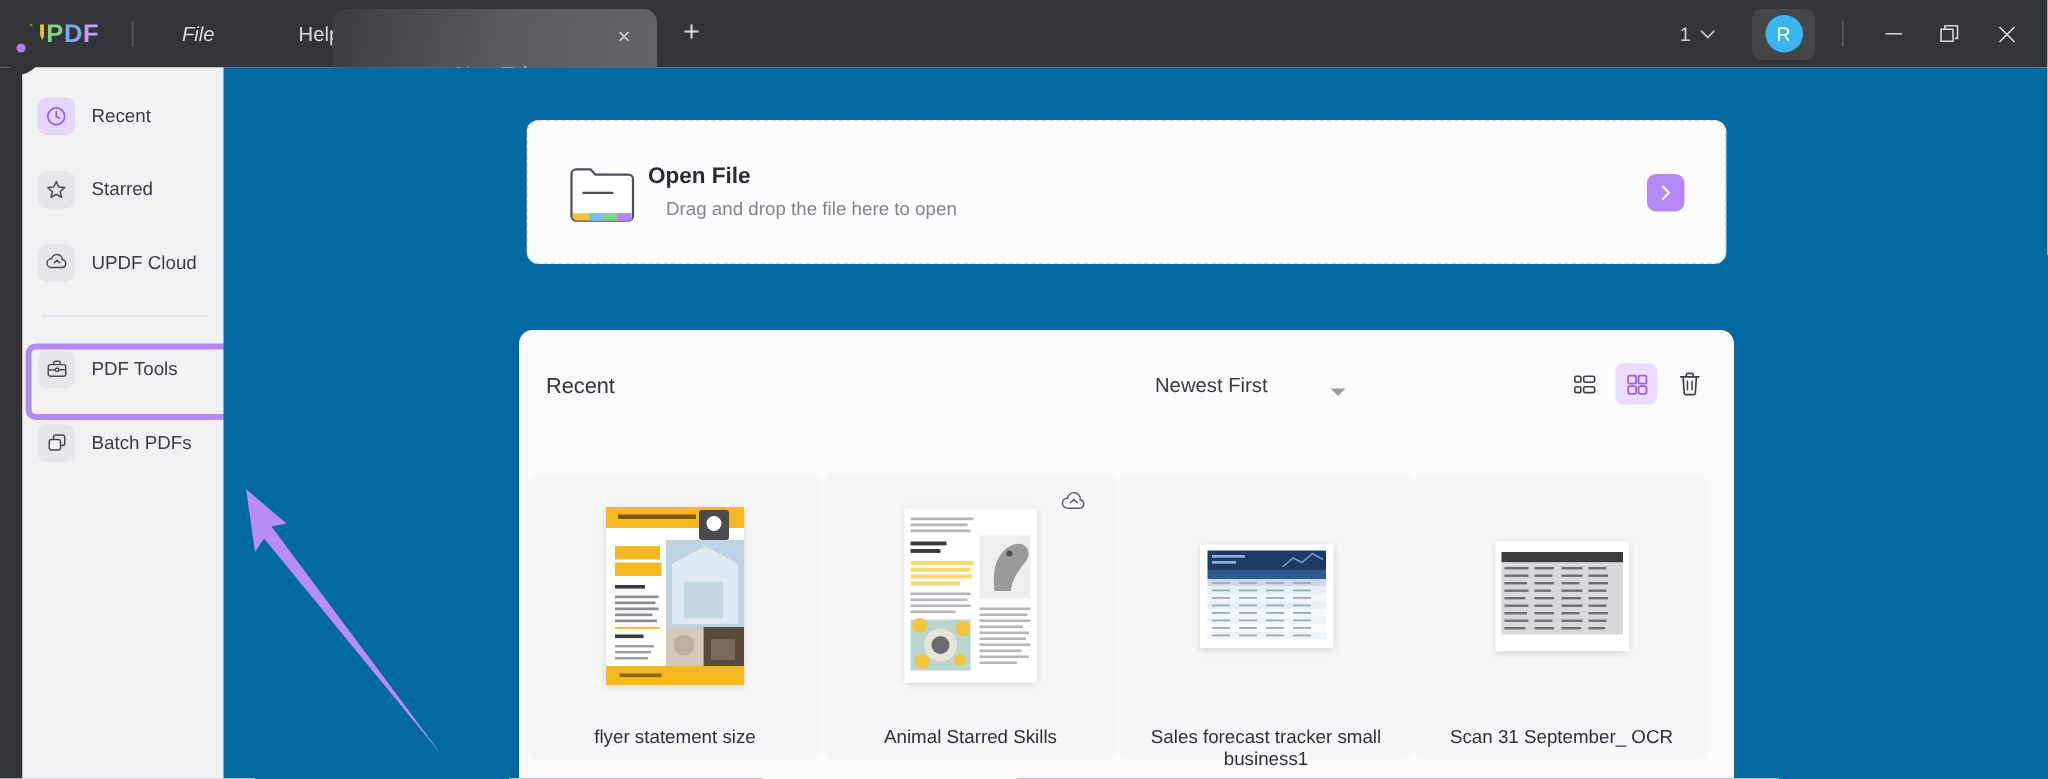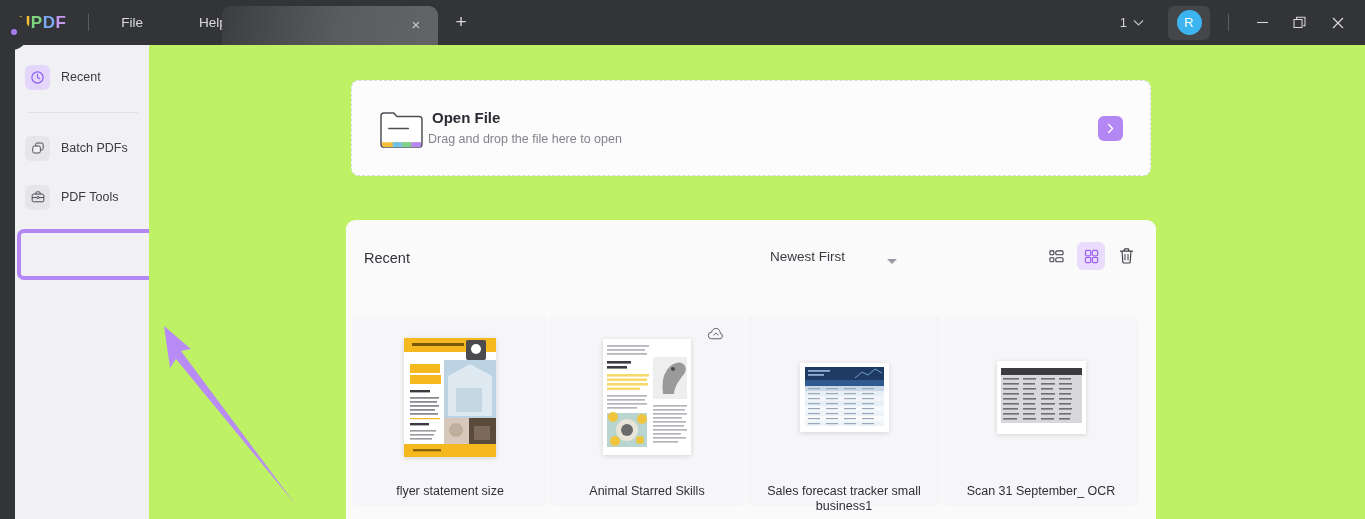"File" .menu-file { font-style: none -> italic }
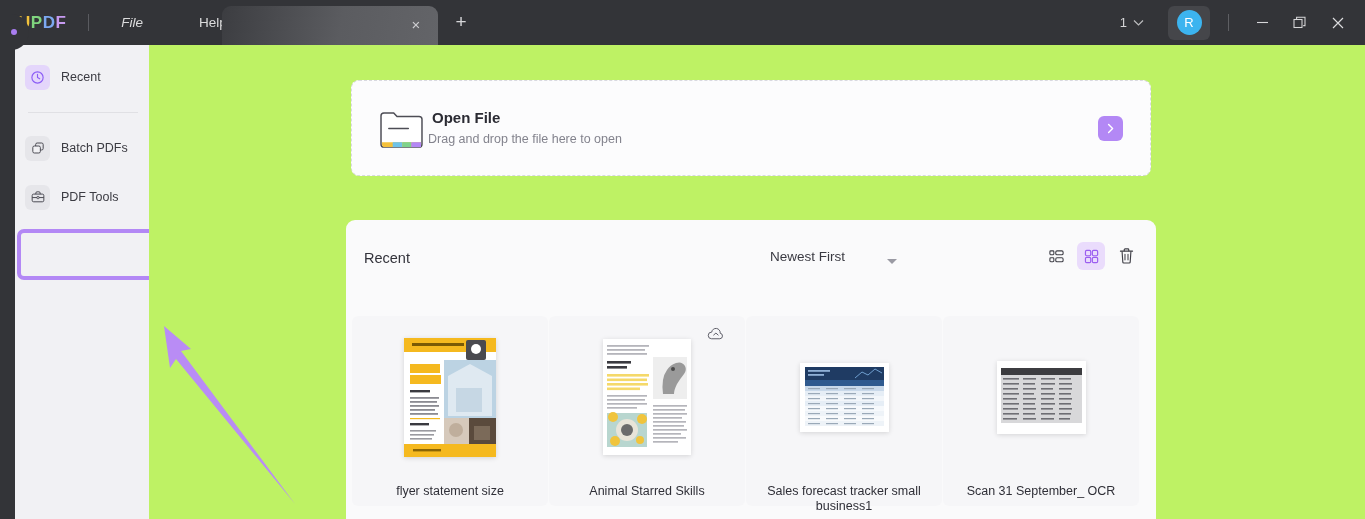"Starred" div.nav-item { html: none -> <div> <div> <svg> <path></path> </svg> </div> <span>Starred</span> </div> }
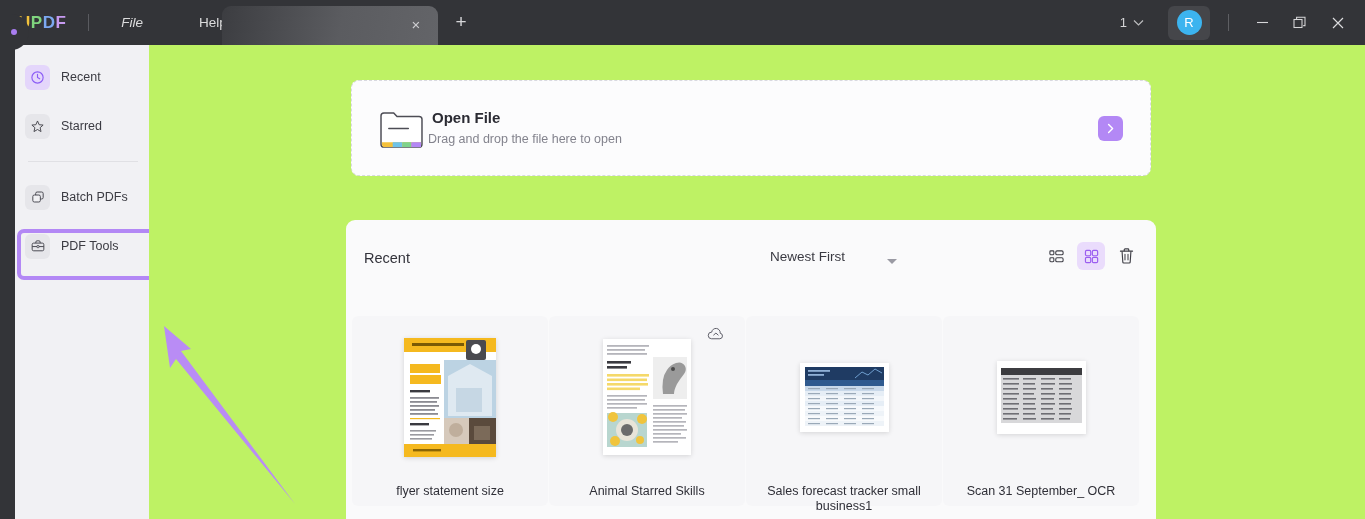"Open File" .main { background: #bef264 -> #0369a1 }
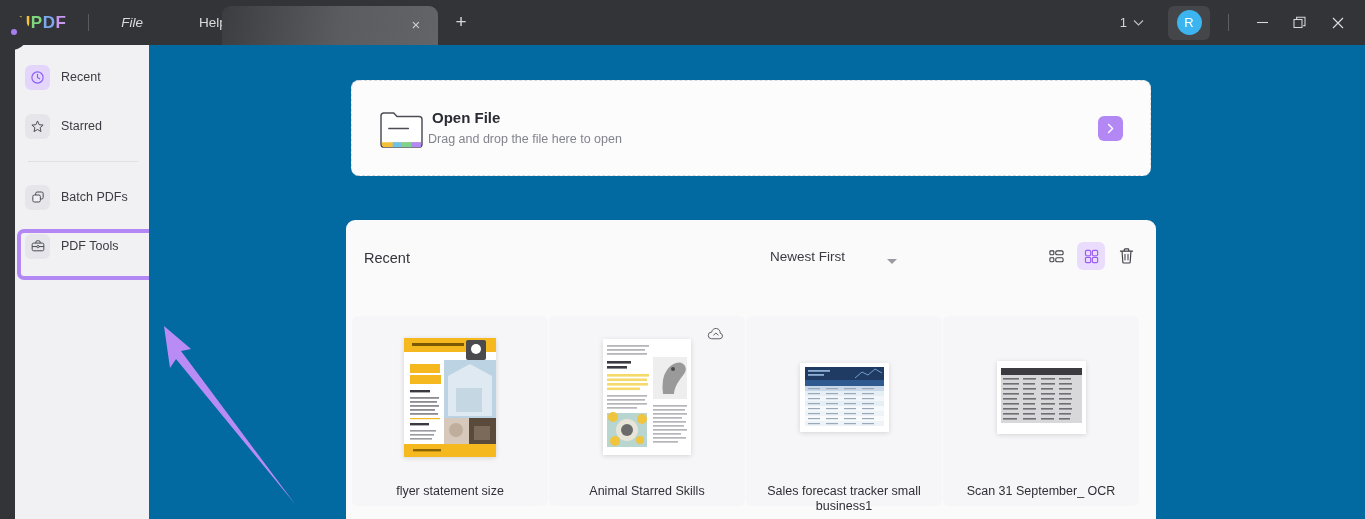"Drag and drop the file" .of-sub { left: 76px -> 92px }
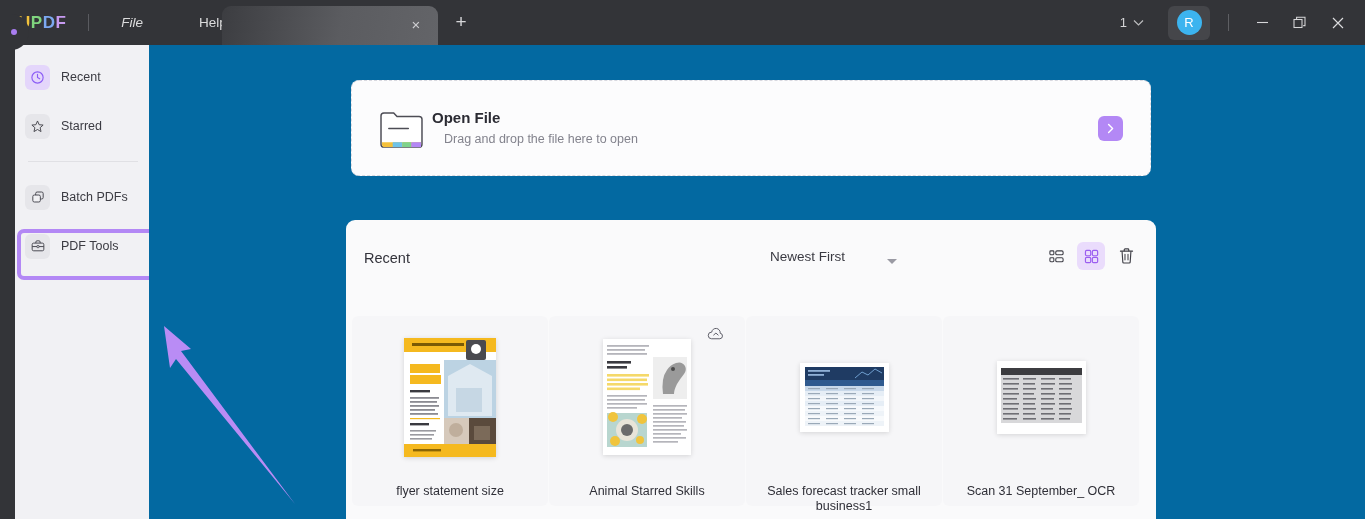"UPDF Cloud" div.nav-item { html: none -> <div> <div> <svg> <path></path> <path></path> </svg> </div> <span>UPDF Cloud</span> </div> }
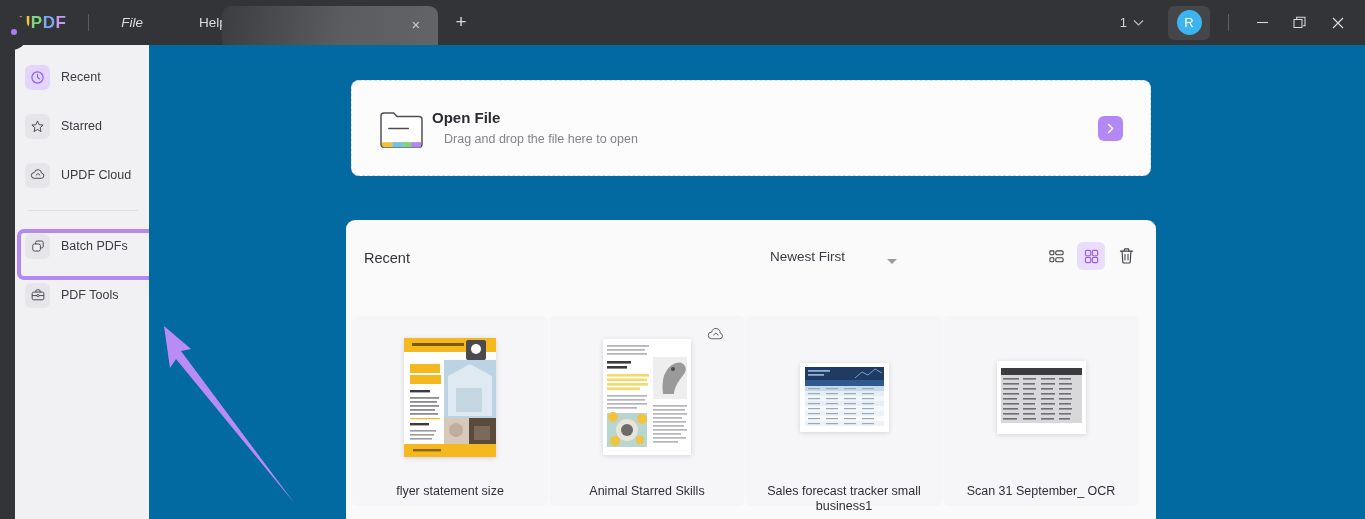"Batch PDFs" div.nav-item { order: before "PDF Tools" -> after "PDF Tools" }
